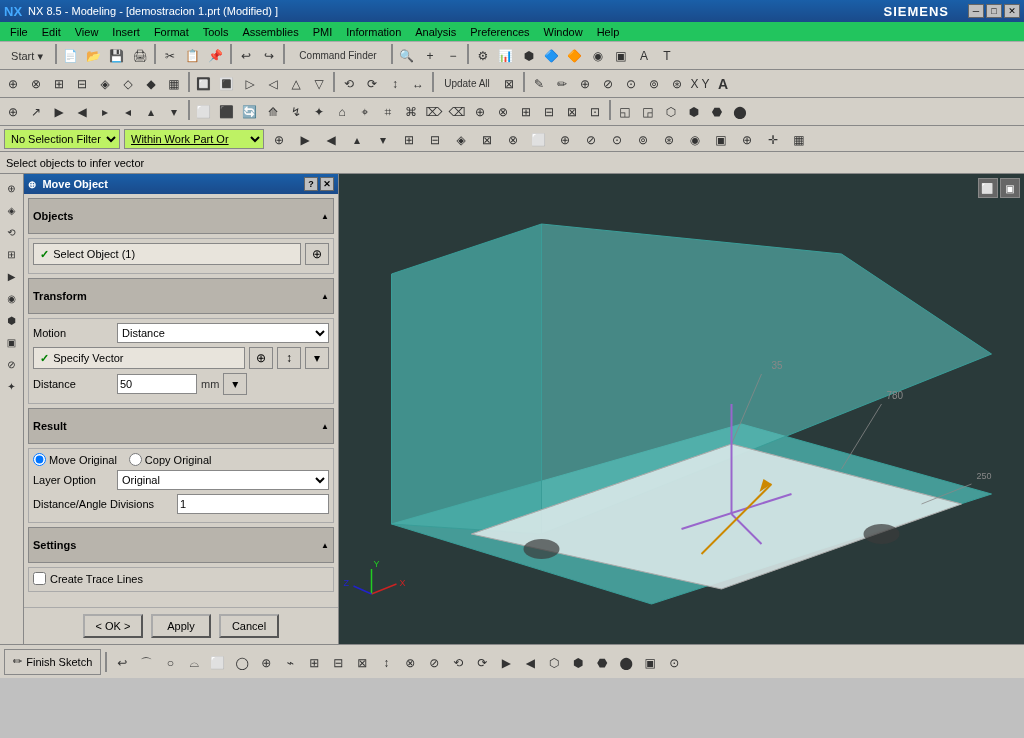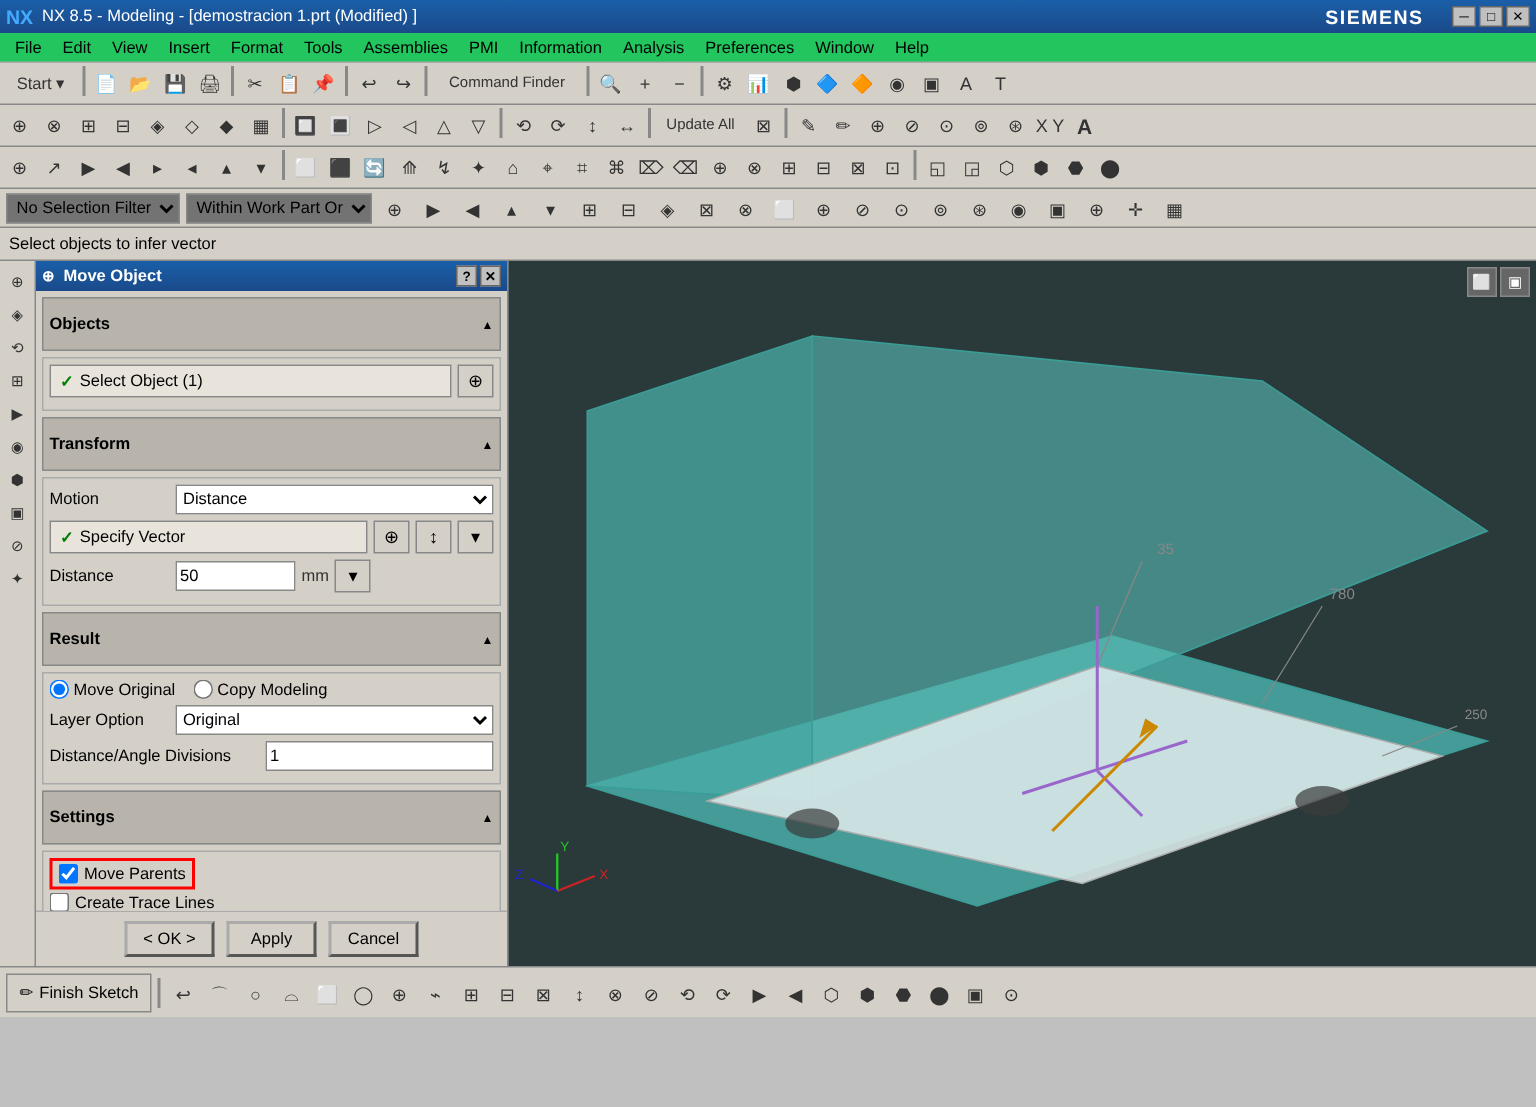"No Selection Filter" .filter-select { background: #737373 -> #bef264 }
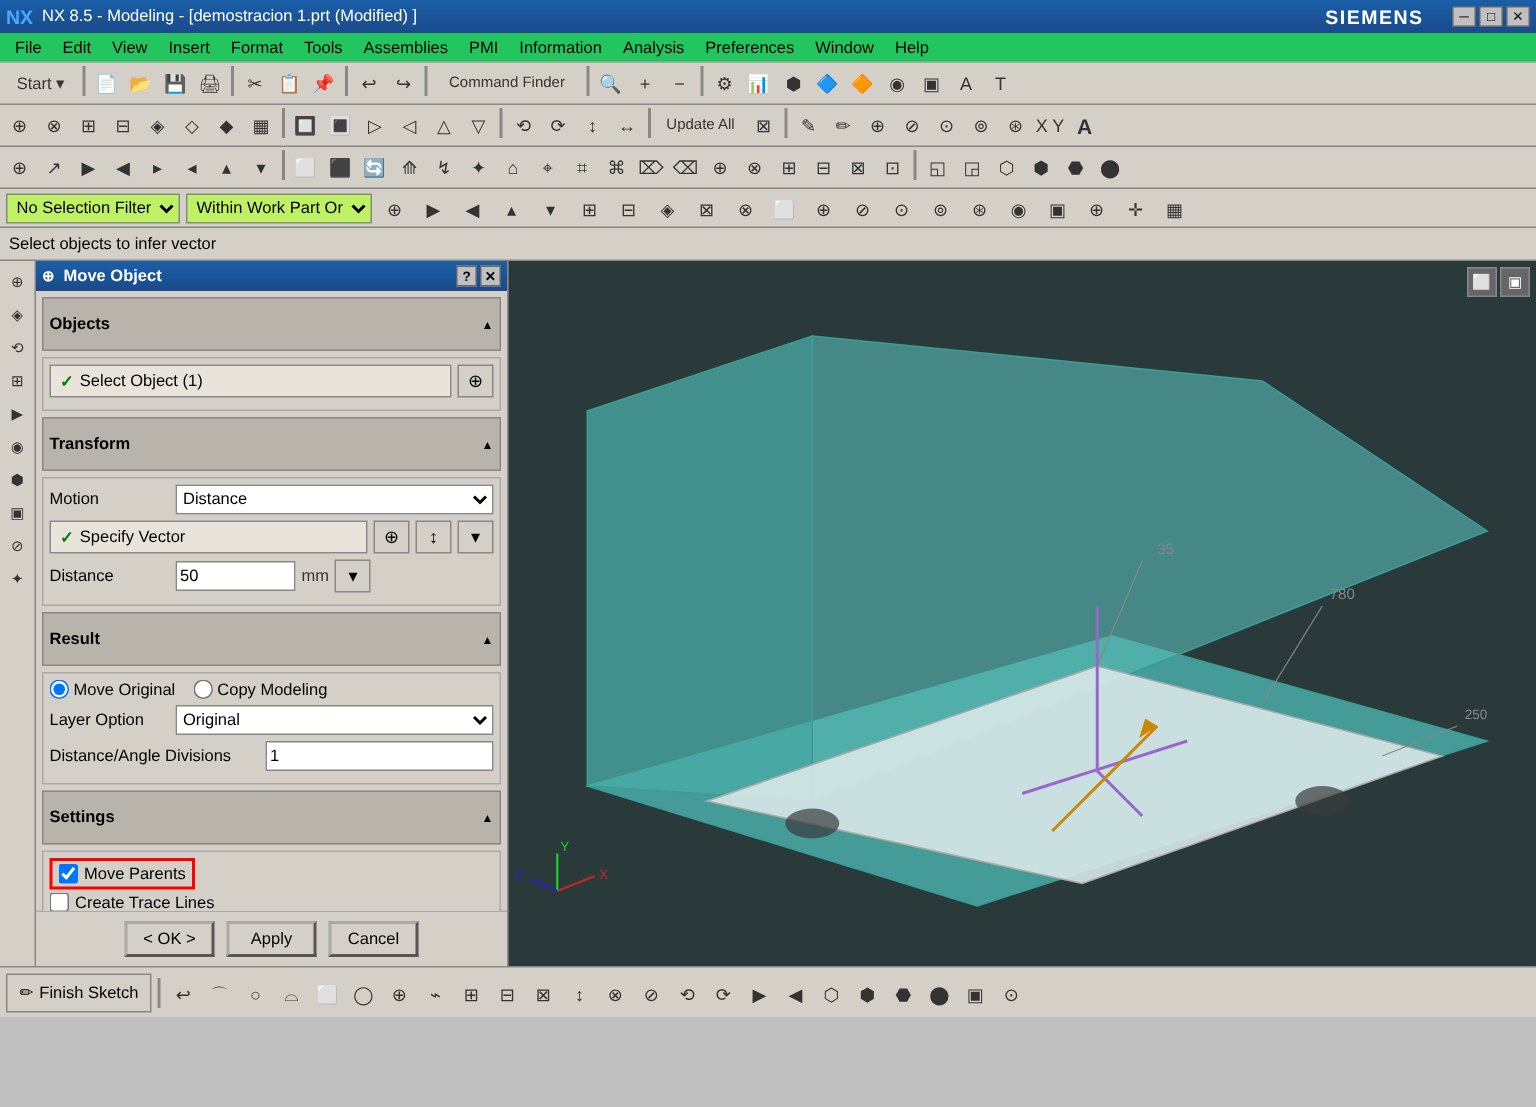"Within Work Part Or" select.filter-select { text-decoration: none -> underline; width: 124px -> 140px }
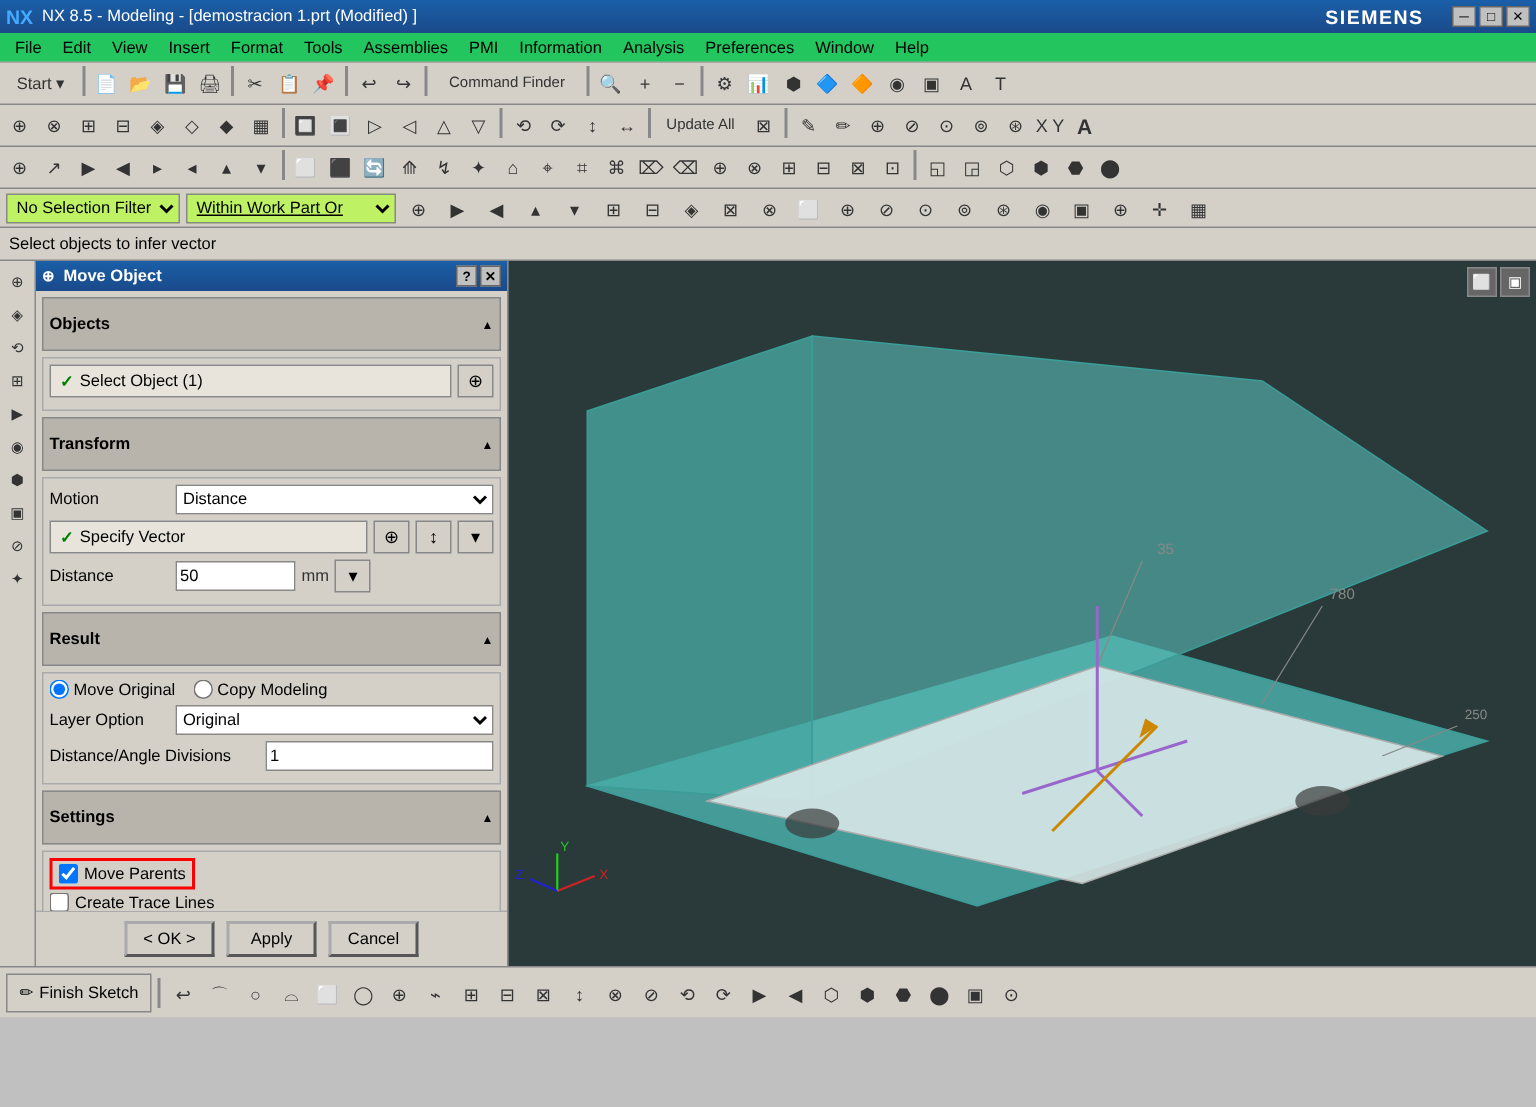"Copy Modeling" span { text: Modeling -> Original }
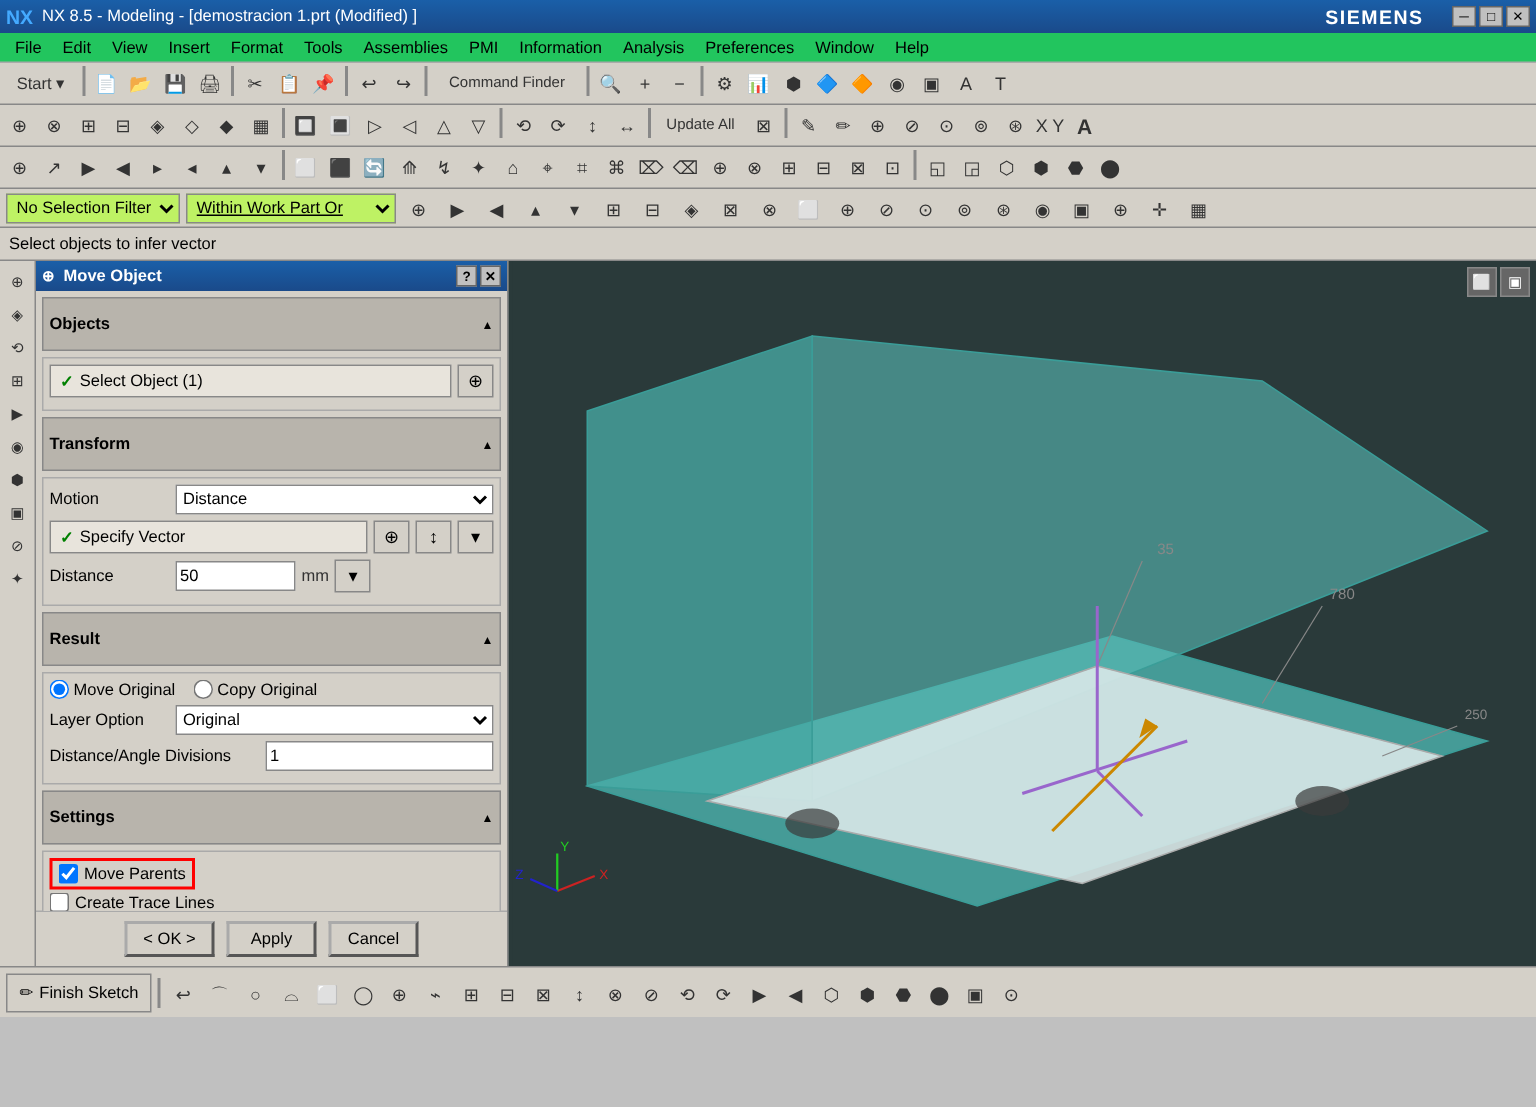"Move Parents" div.checkbox-item { html: <div> <div> <input> <span>Move Parents</span> </div> </div> -> none }
